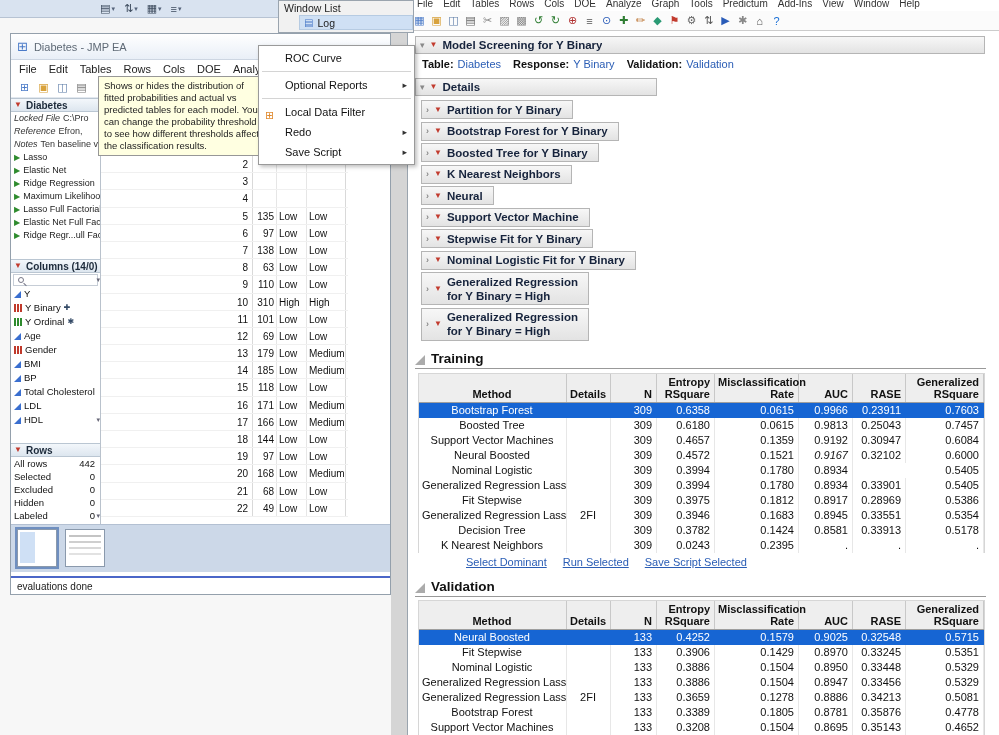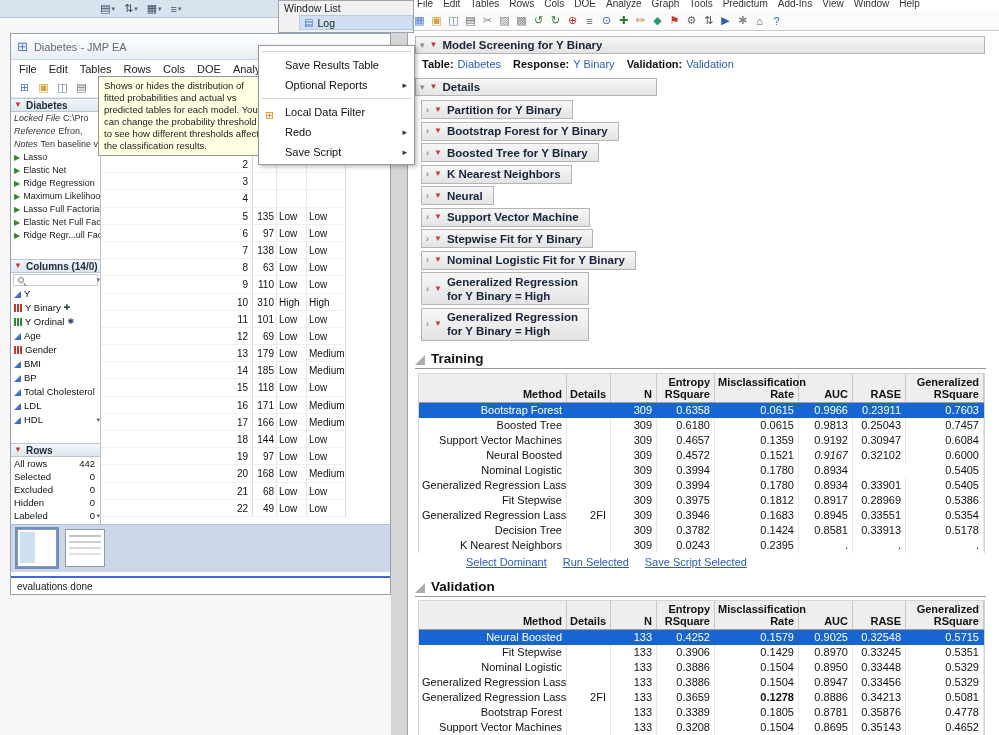"ROC Curve" div.cm-item { html: none -> <div><span>ROC Curve</span></div> }
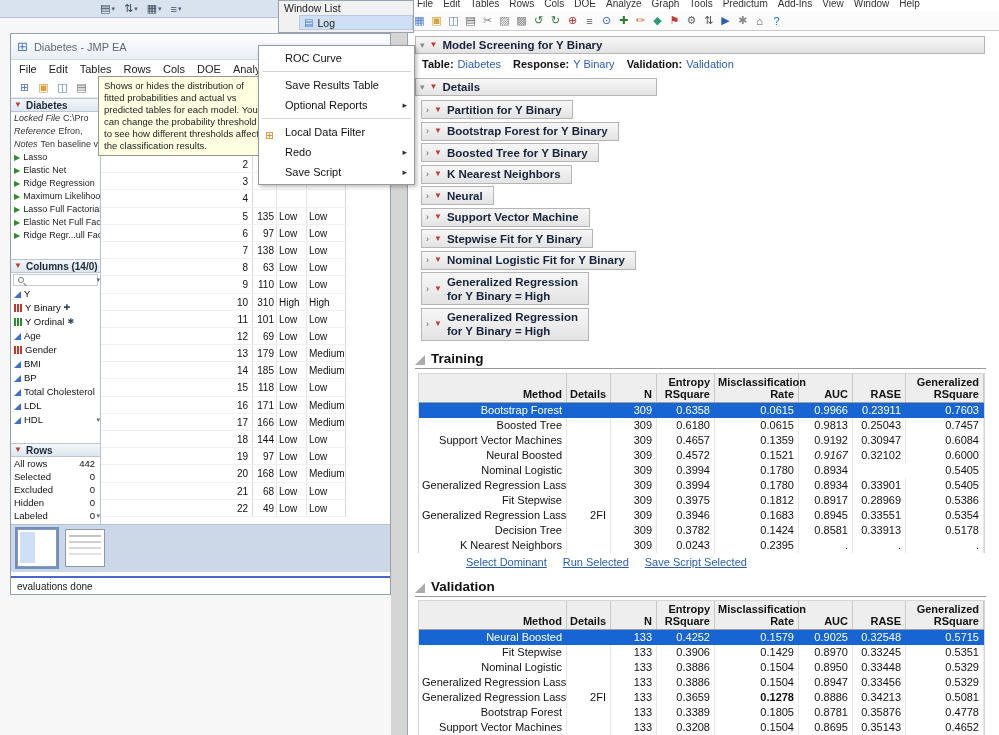"Save Results Table" div.cm-item { html: <div><span>Save Results Table</span></div> -> none }
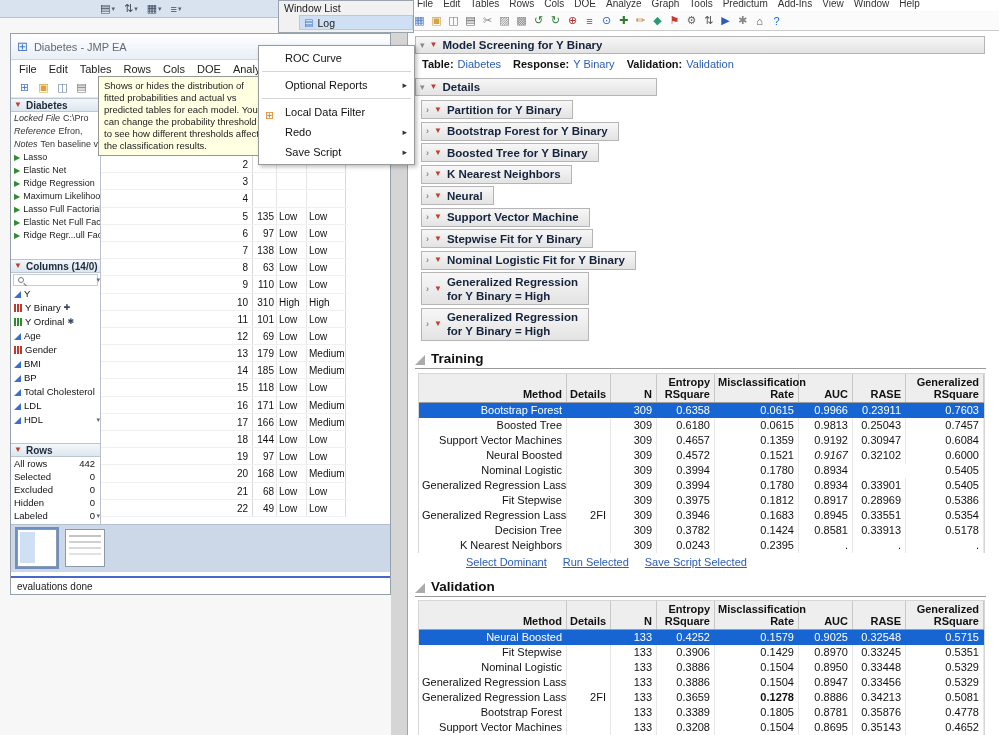"Method" .al-l { text-align: right -> center }
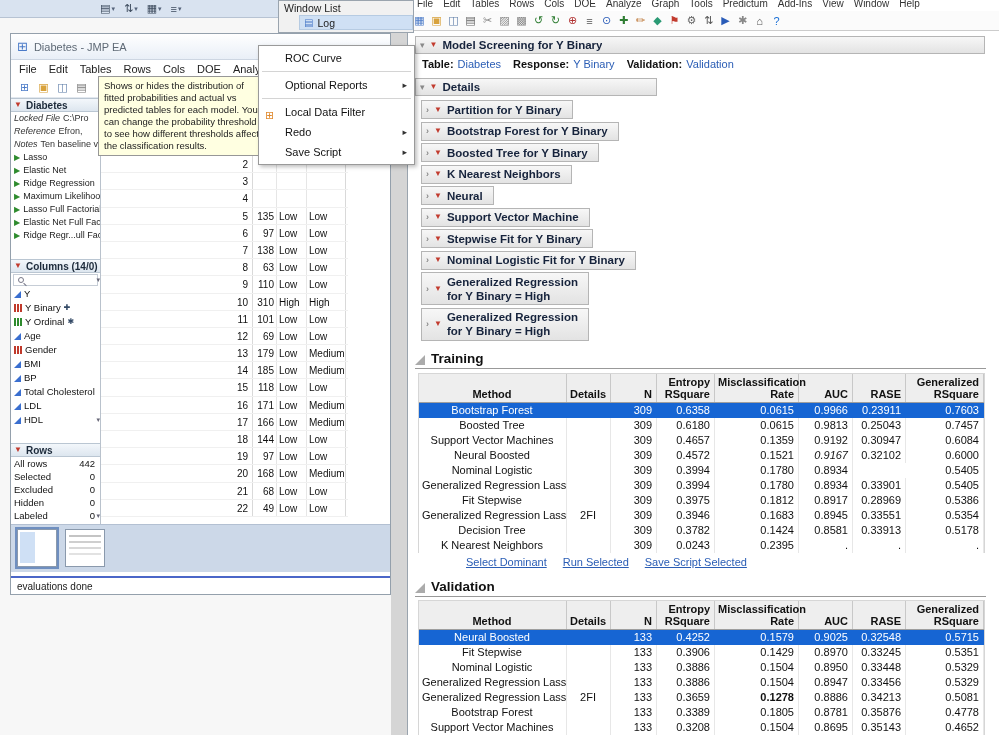"0.1278" div.rt-cell { font-weight: bold -> none }
